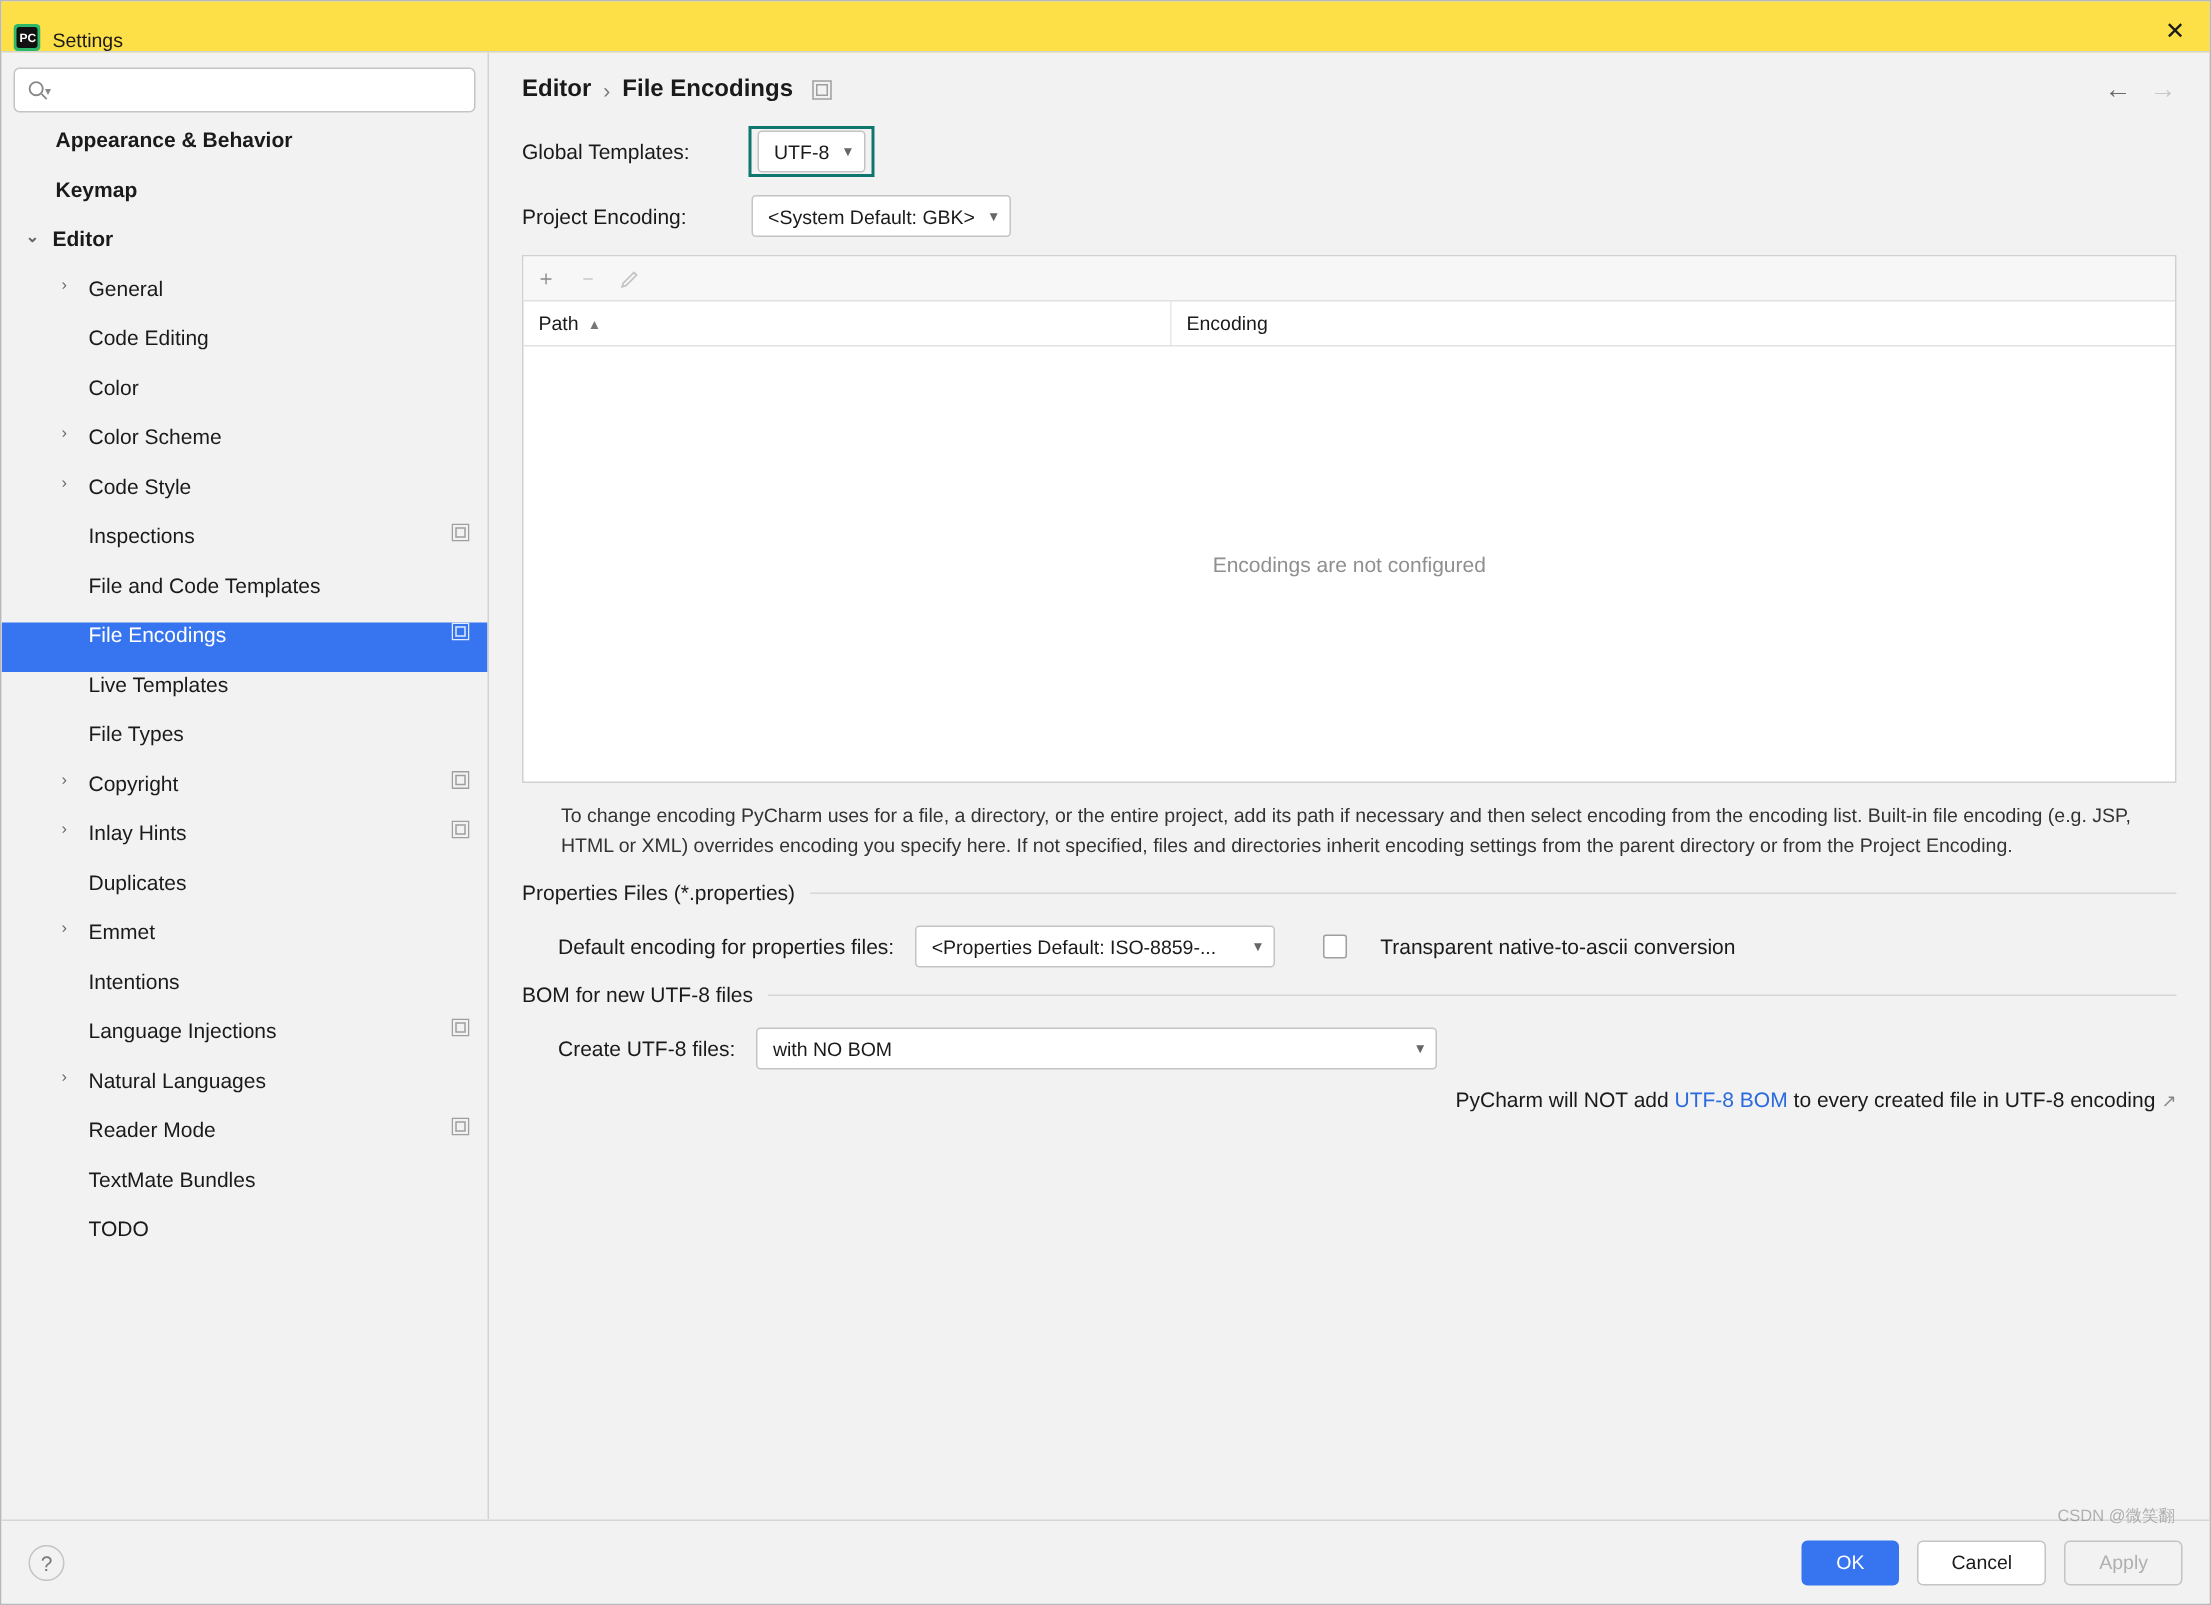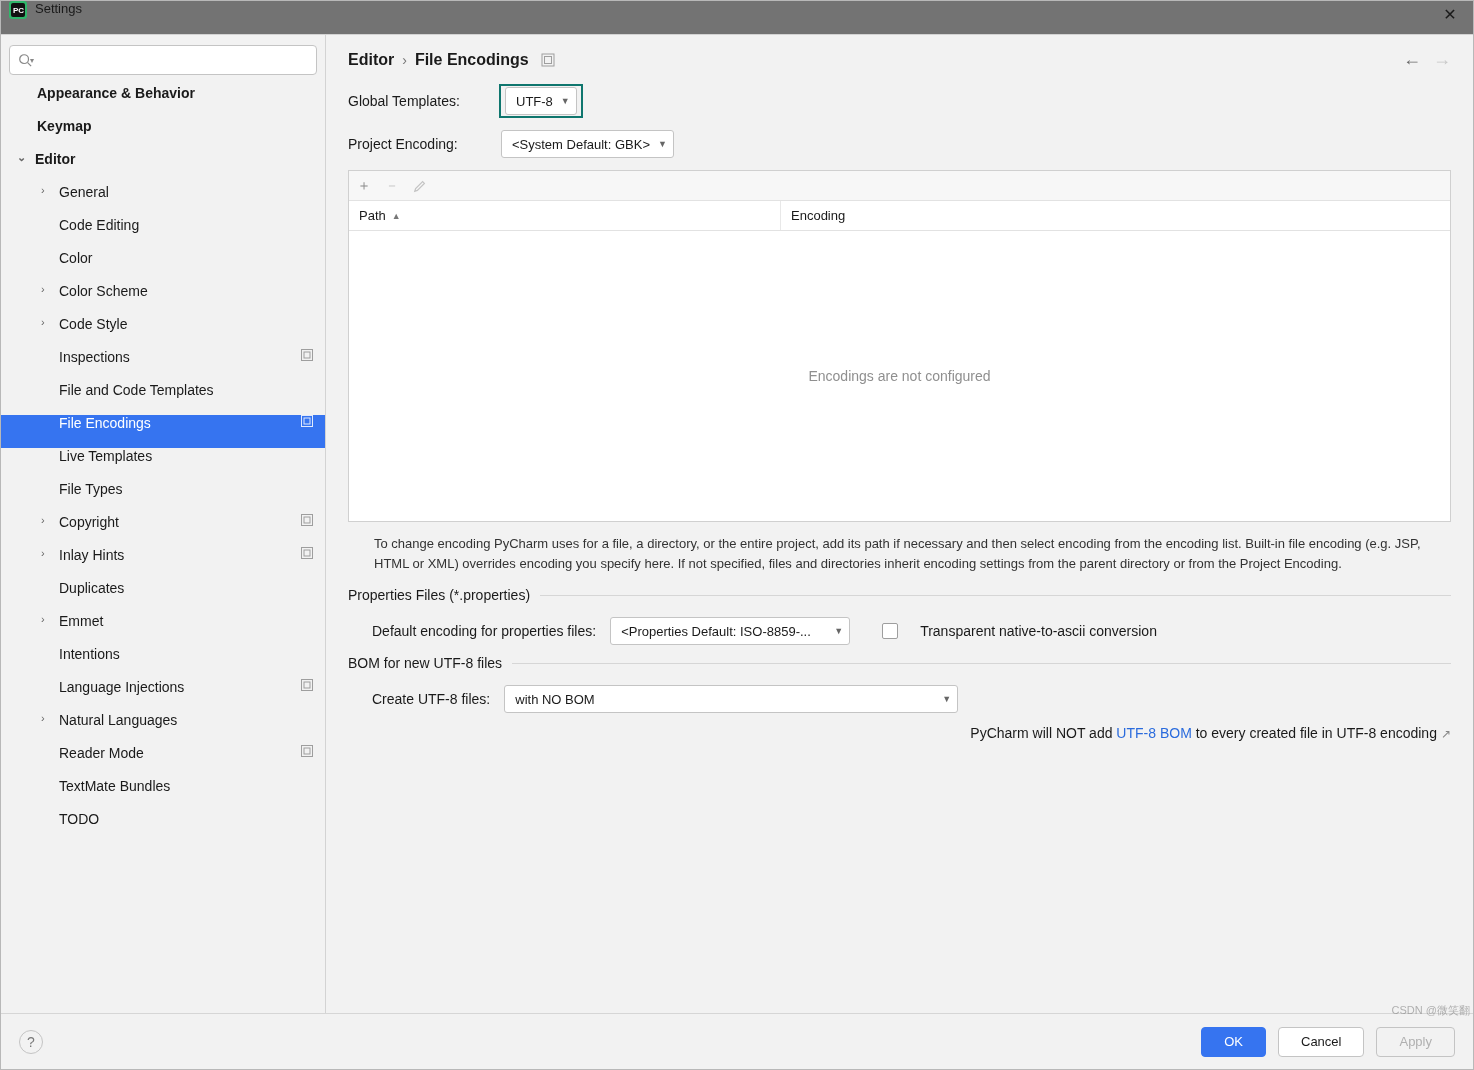"PC" .title-bar { align-items: flex-start -> flex-end; background: #737373 -> #fde047 }
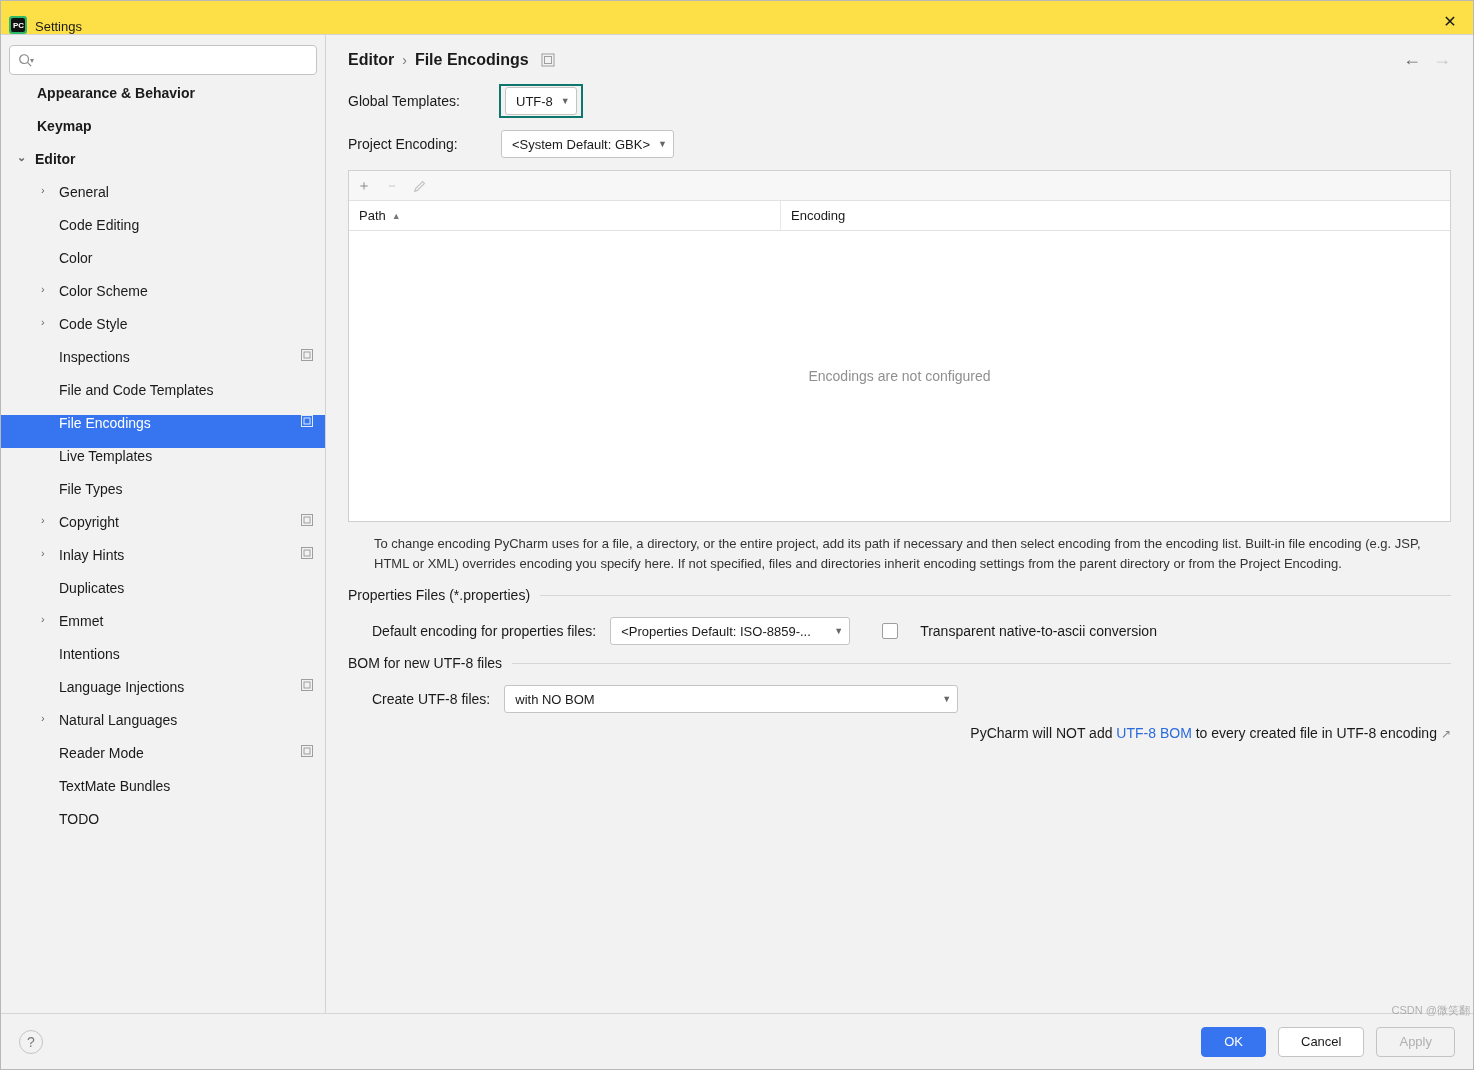"CSDN @微笑翻" .watermark { right: 4px -> 24px }
